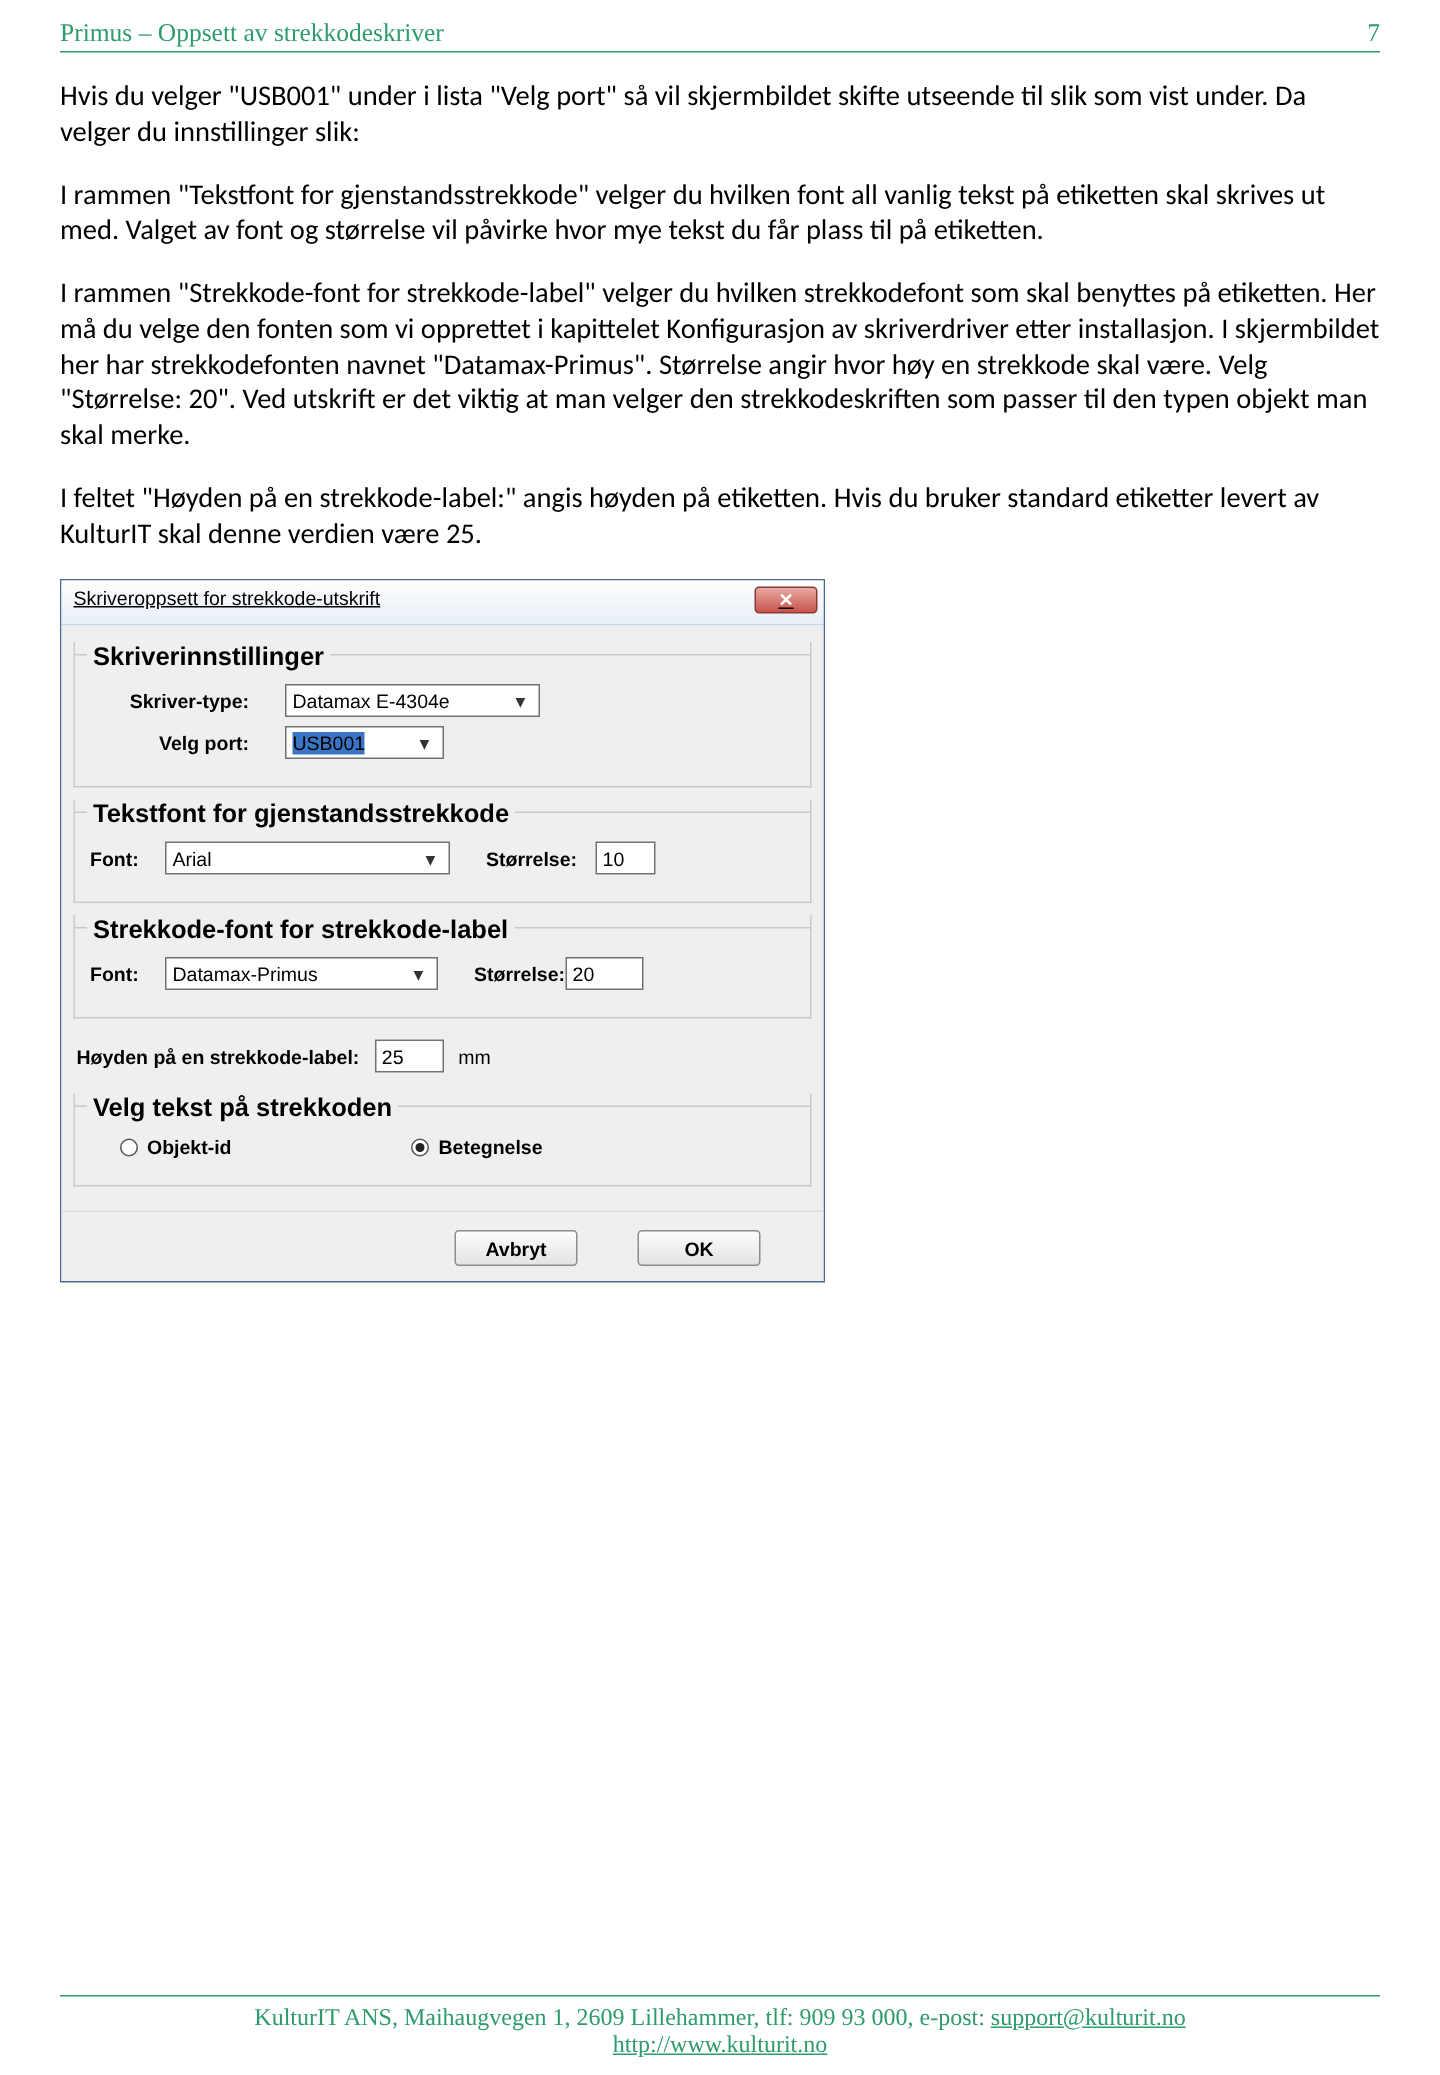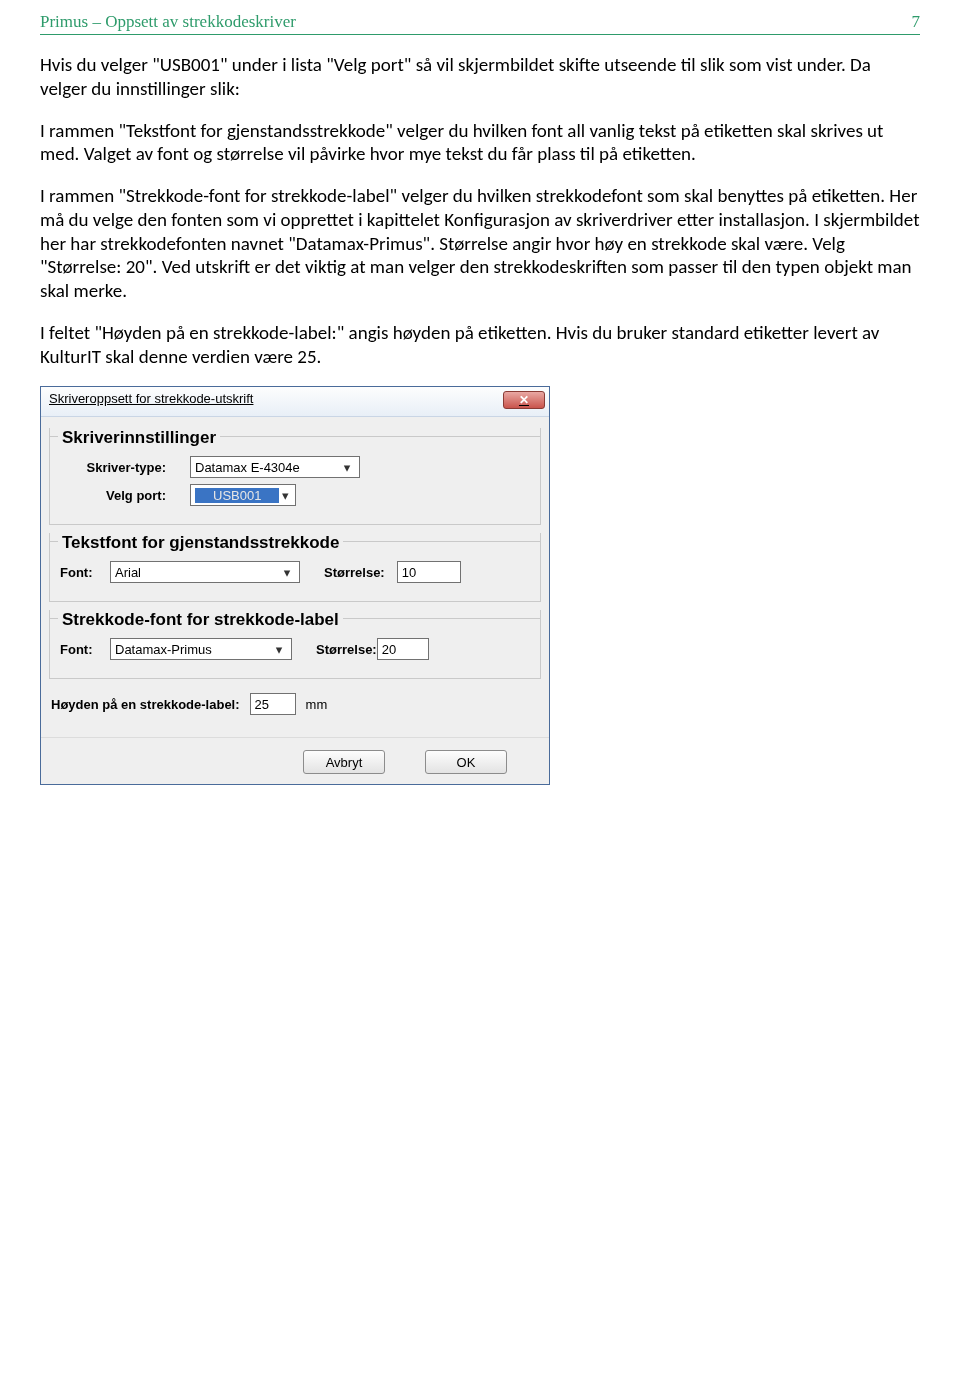"USB001" .sel { color: #e5e5e5 -> #000000; padding: 0 18px -> 0 0 }
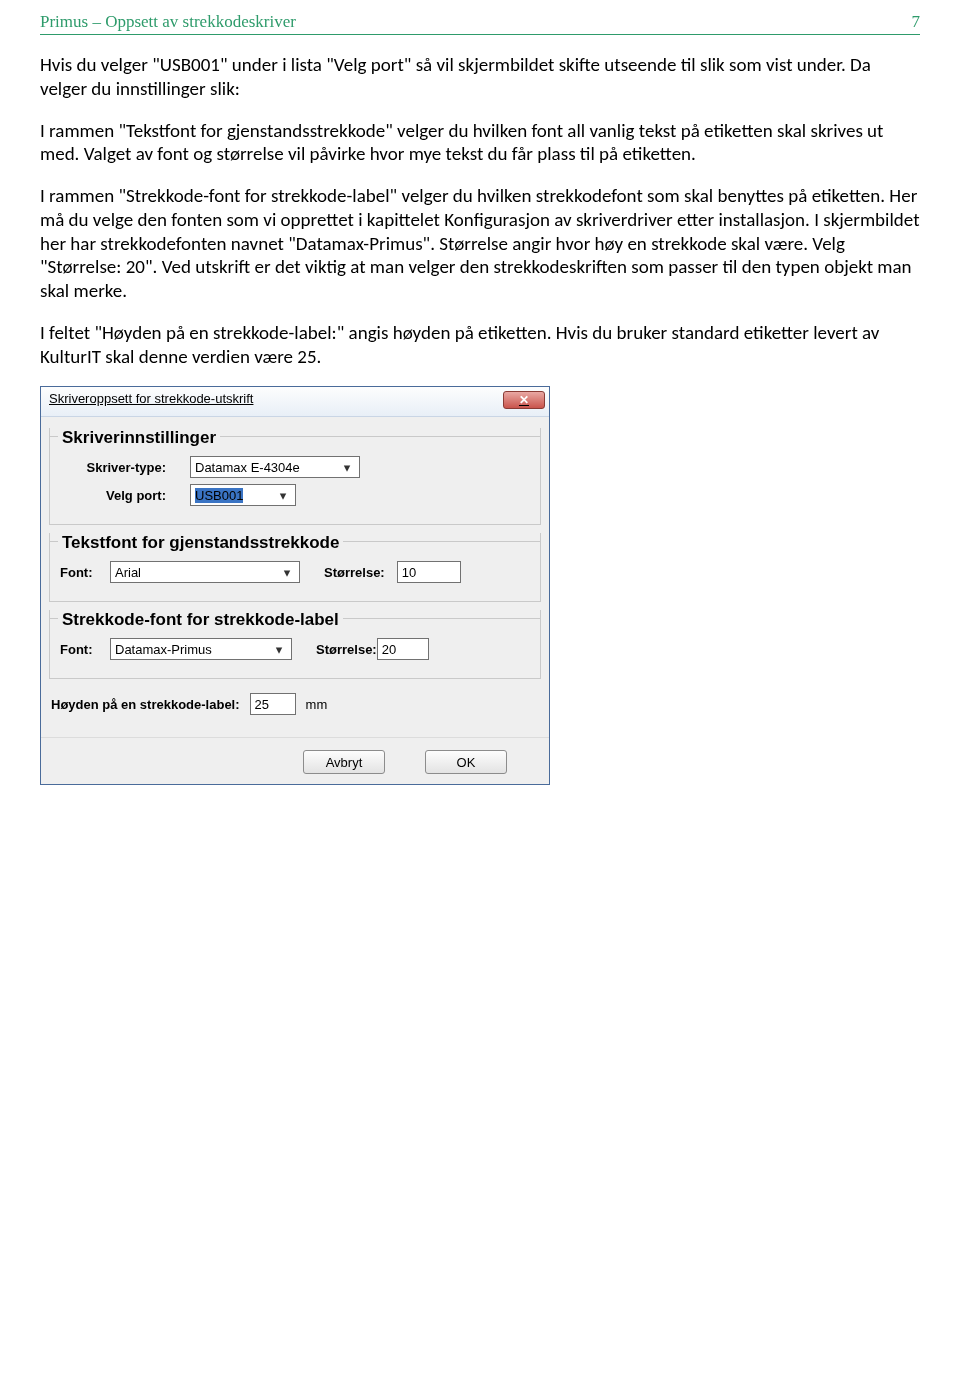"10" div.txt { width: 64px -> 40px }
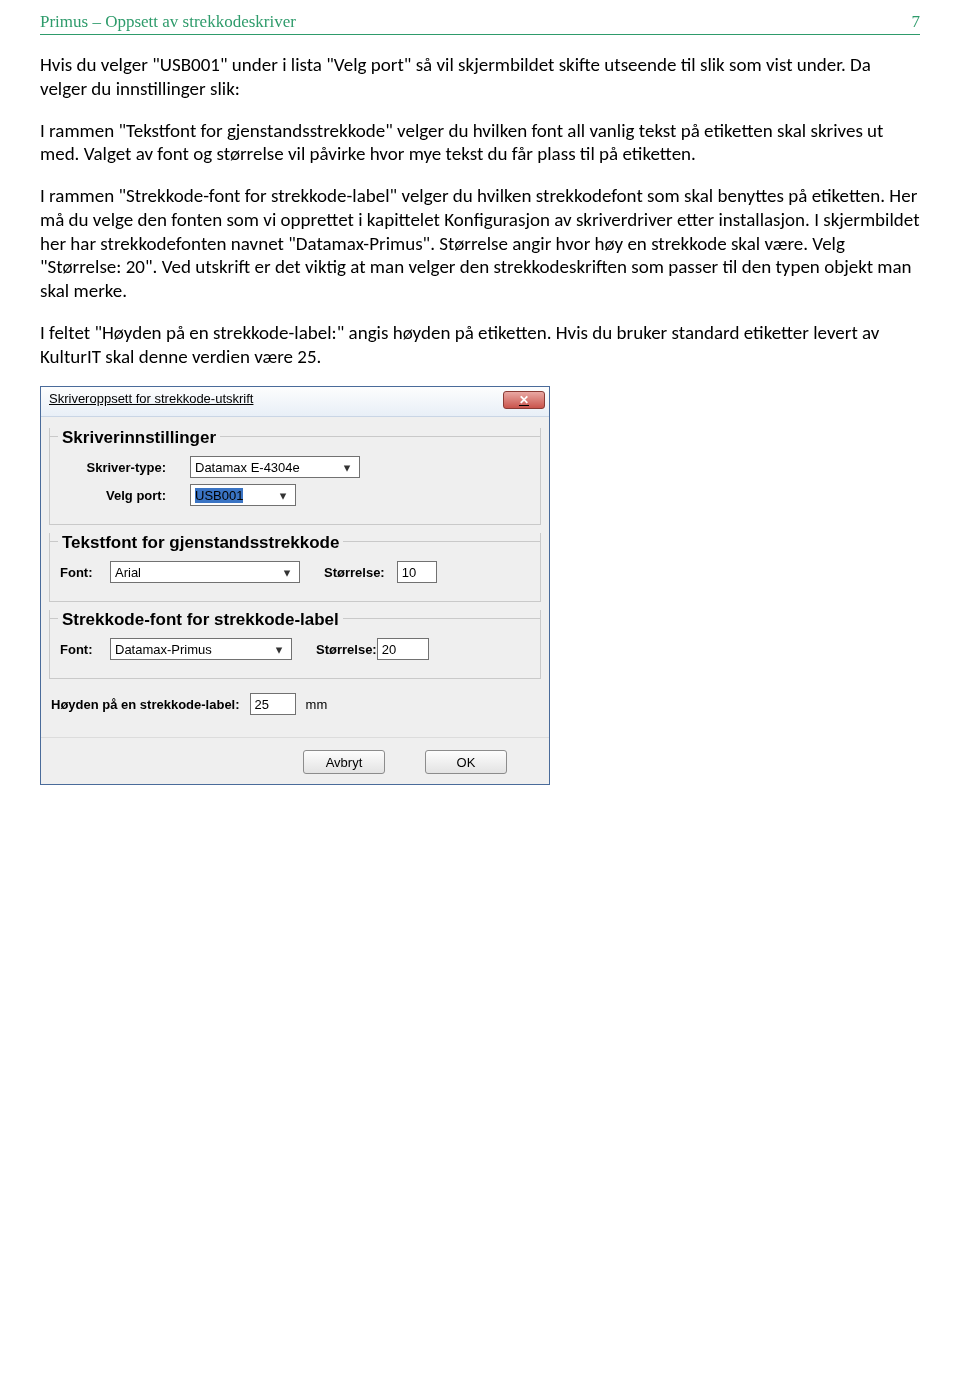"Velg tekst på strekkoden" div.groupbox { html: none -> <div> <div>Velg tekst på strekkoden</div> <div> <label> <span></span> <span>Objekt-id</span> </label> <label> <span></span> <span>Betegnelse</span> </label> </div> </div> }
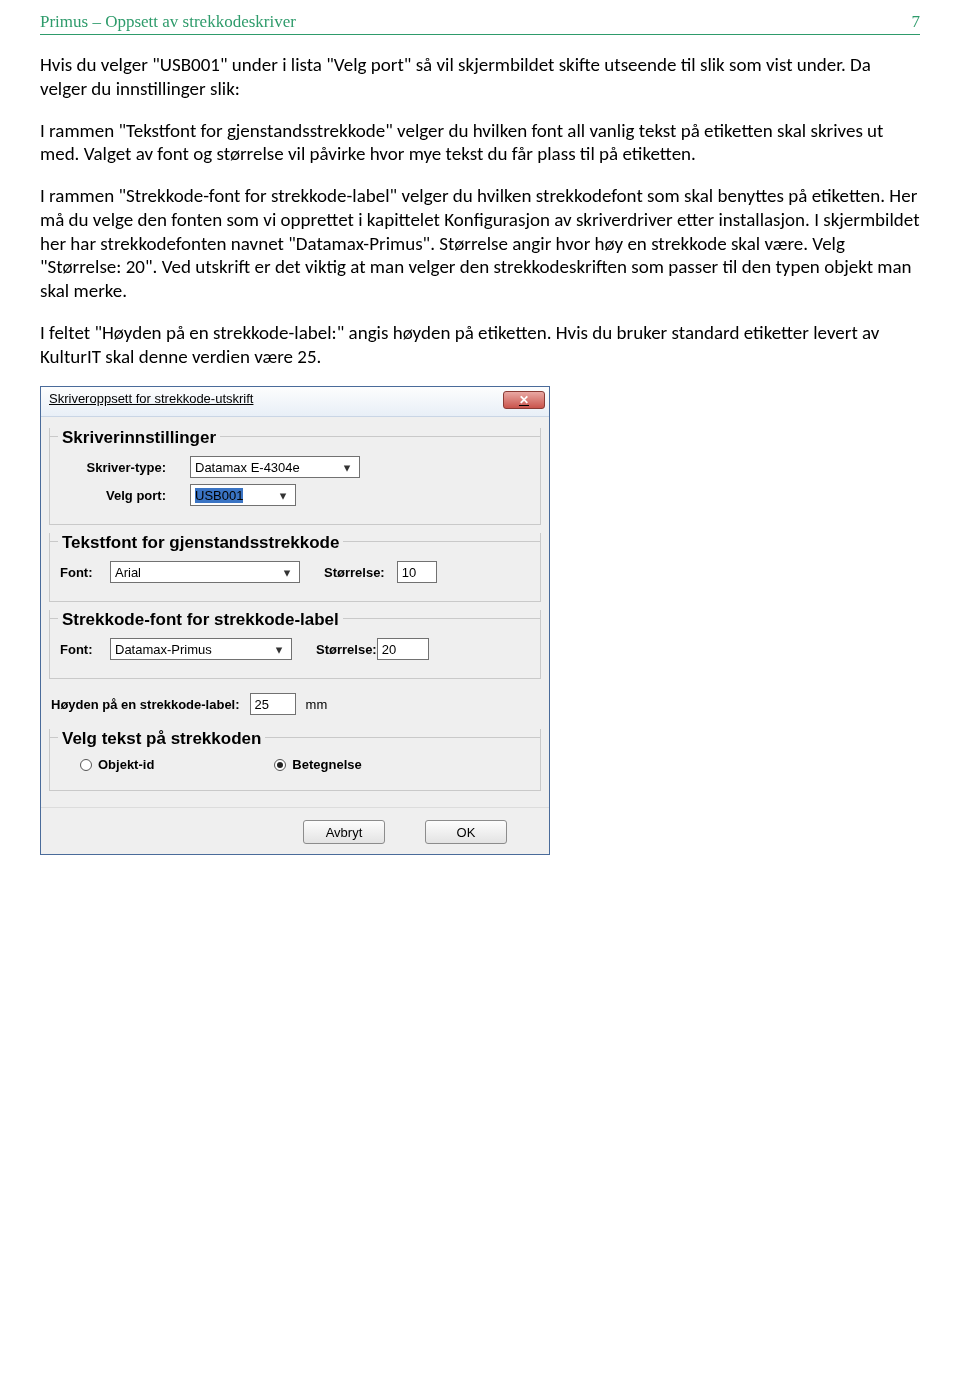"Avbryt" .btn { font-weight: normal -> bold }
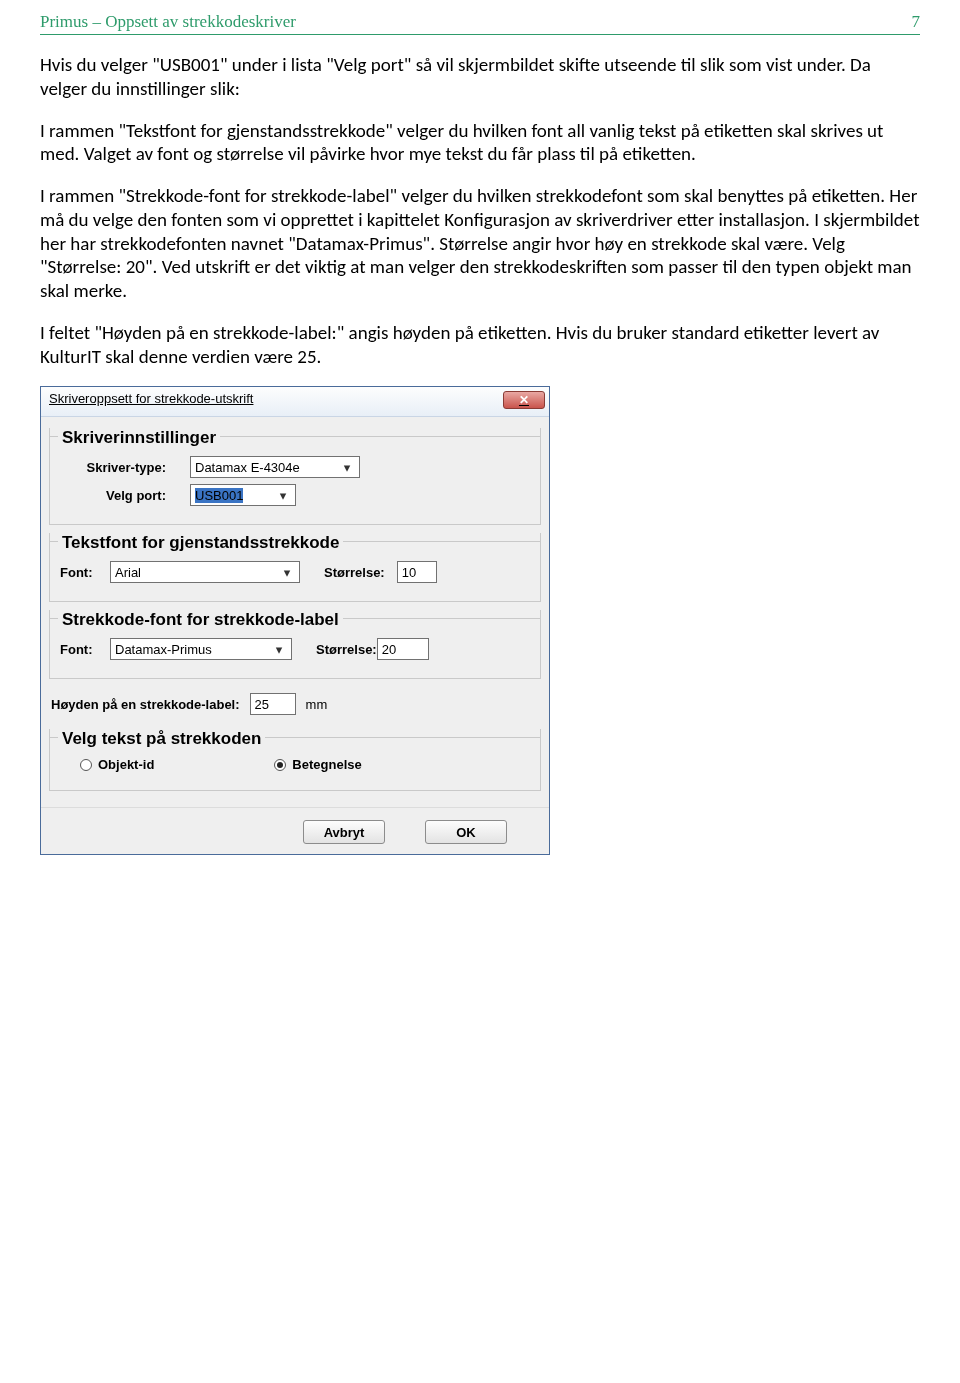"KulturIT ANS, Maihaugvegen 1, 2609" div.footer { html: none -> <div> <hr> <div> <span>KulturIT ANS, Maihaugvegen 1, 2609 Lillehammer, tlf: 909 93 000, e-post: </span><span>support@kulturit.no</span> </div> <div>http://www.kulturit.no</div> </div> }
